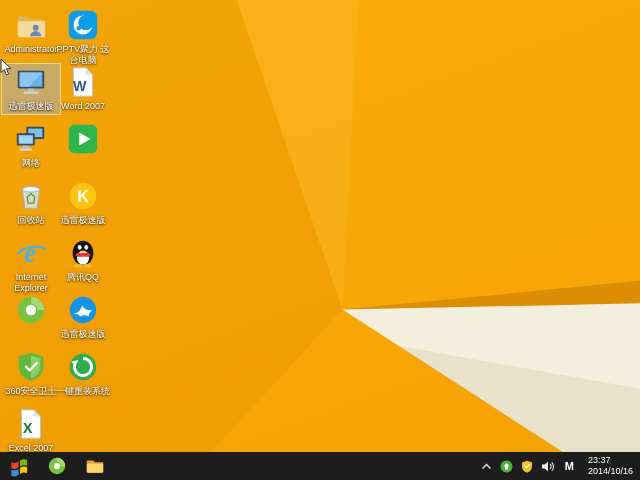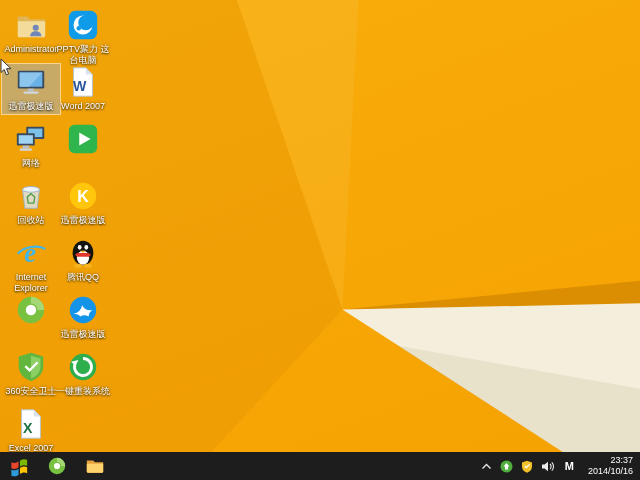"23:37" .clock { text-align: right -> left }
